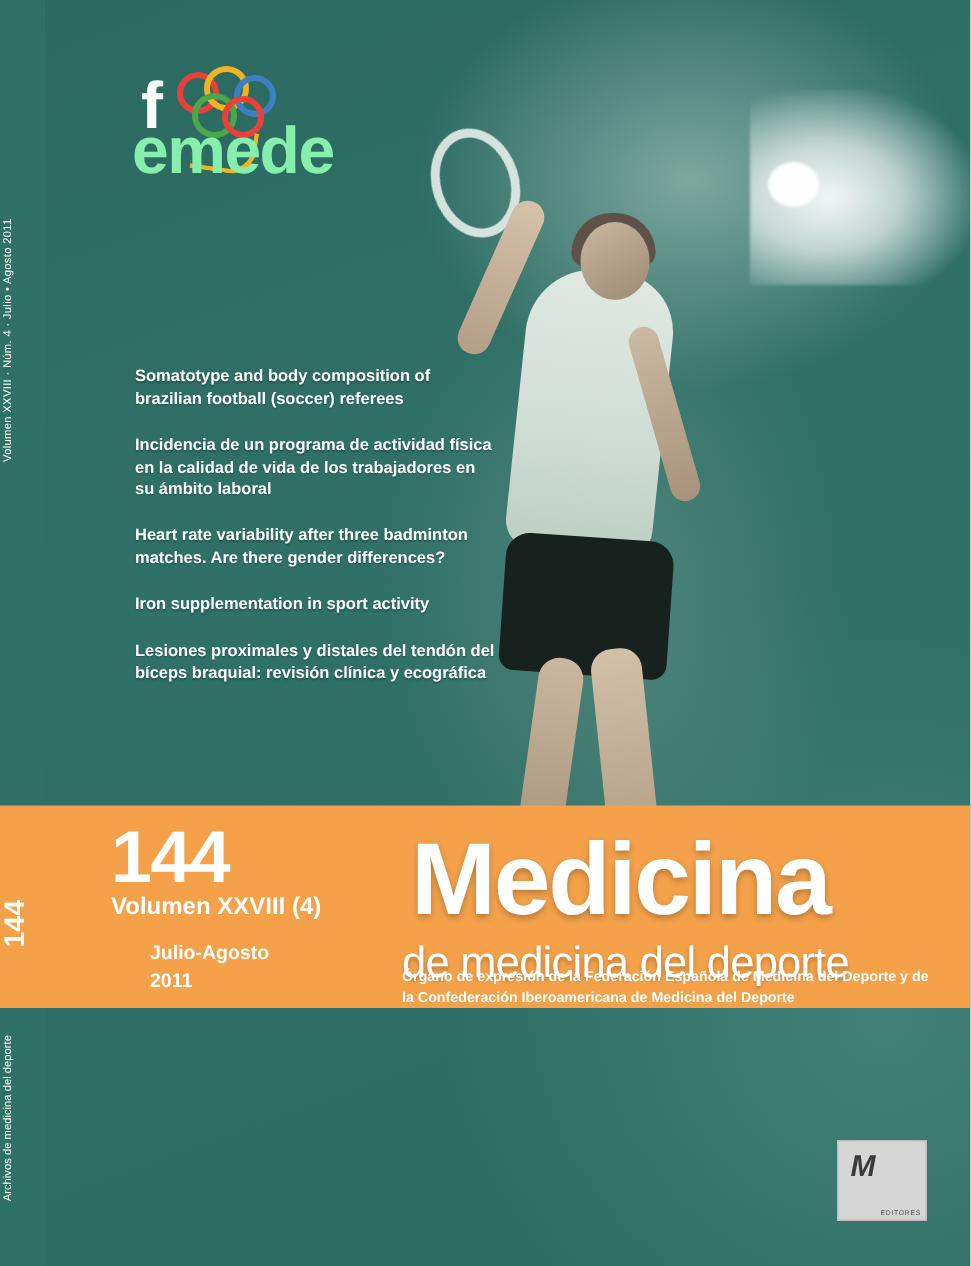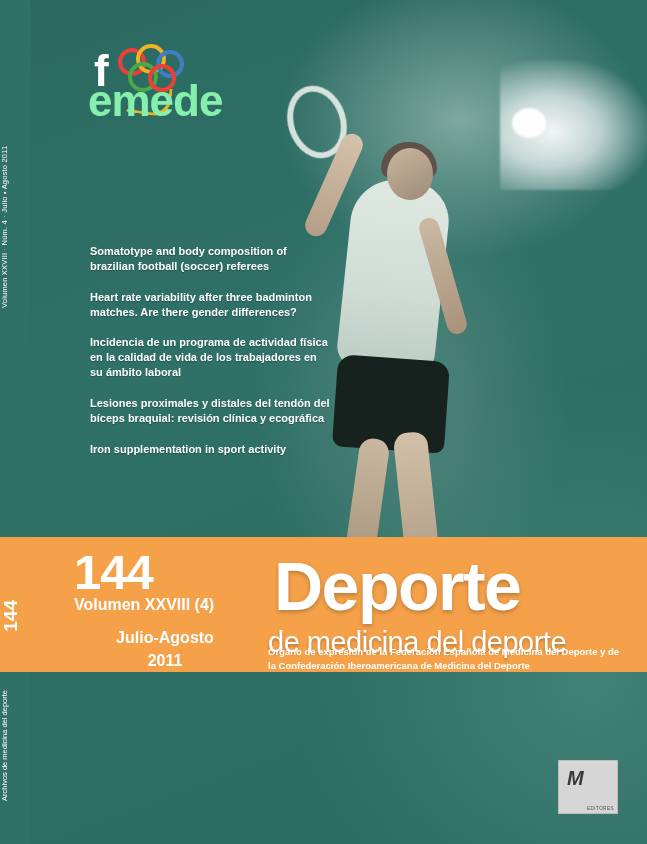"Heart rate variability after three" div.article { order: before "Incidencia de un programa de" -> after "Incidencia de un programa de" }
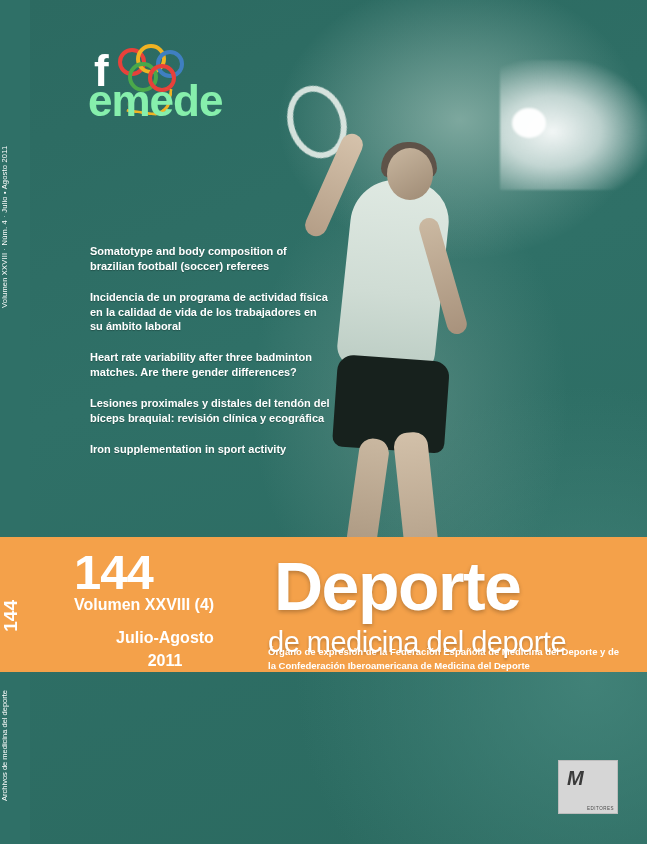"Lesiones proximales y distales del" div.article { order: before "Iron supplementation in sport activity" -> after "Iron supplementation in sport activity" }
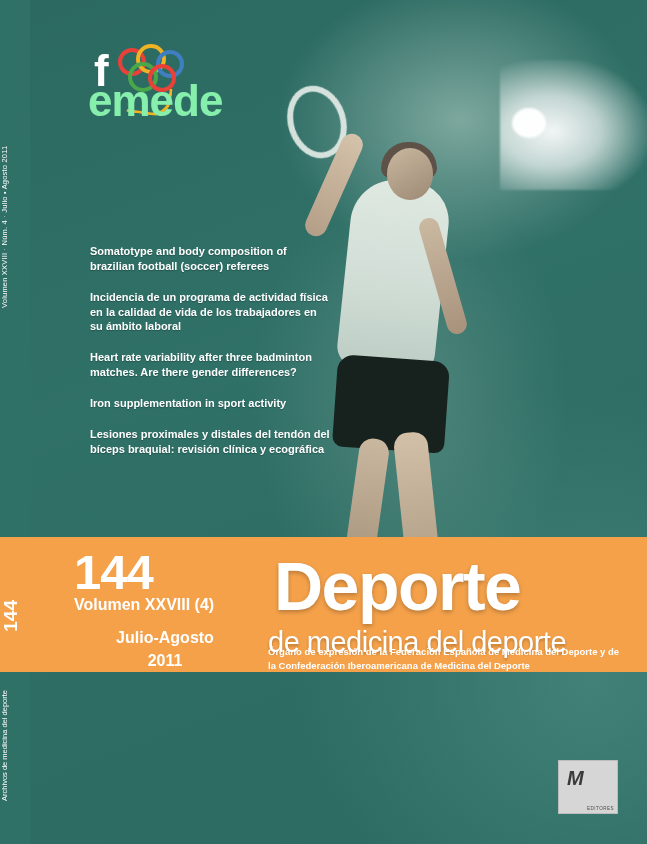"Deporte" div.masthead-main { text: Deporte -> Medicina }
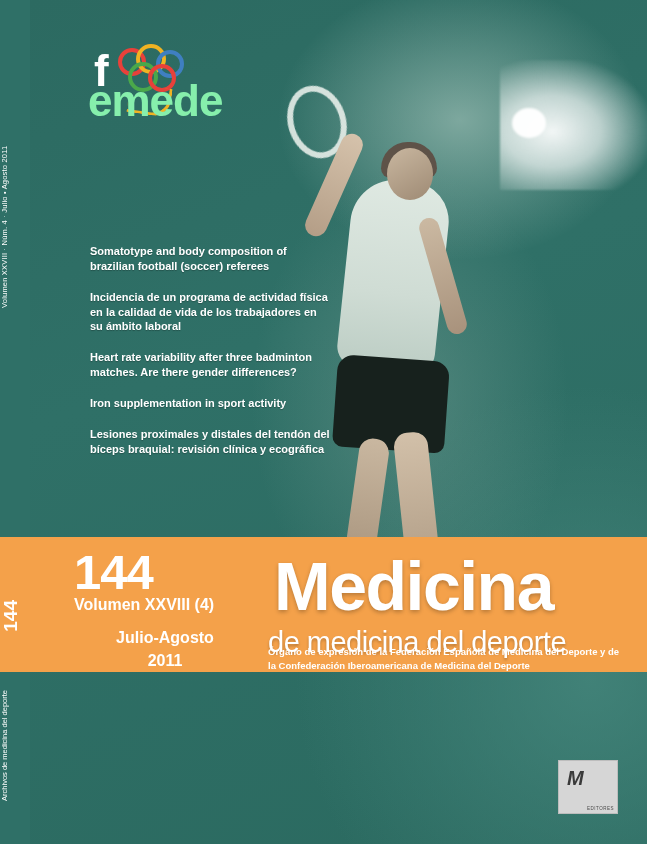"Julio-Agosto" .band-dates { font-size: 16px -> 13px; text-align: center -> none }
